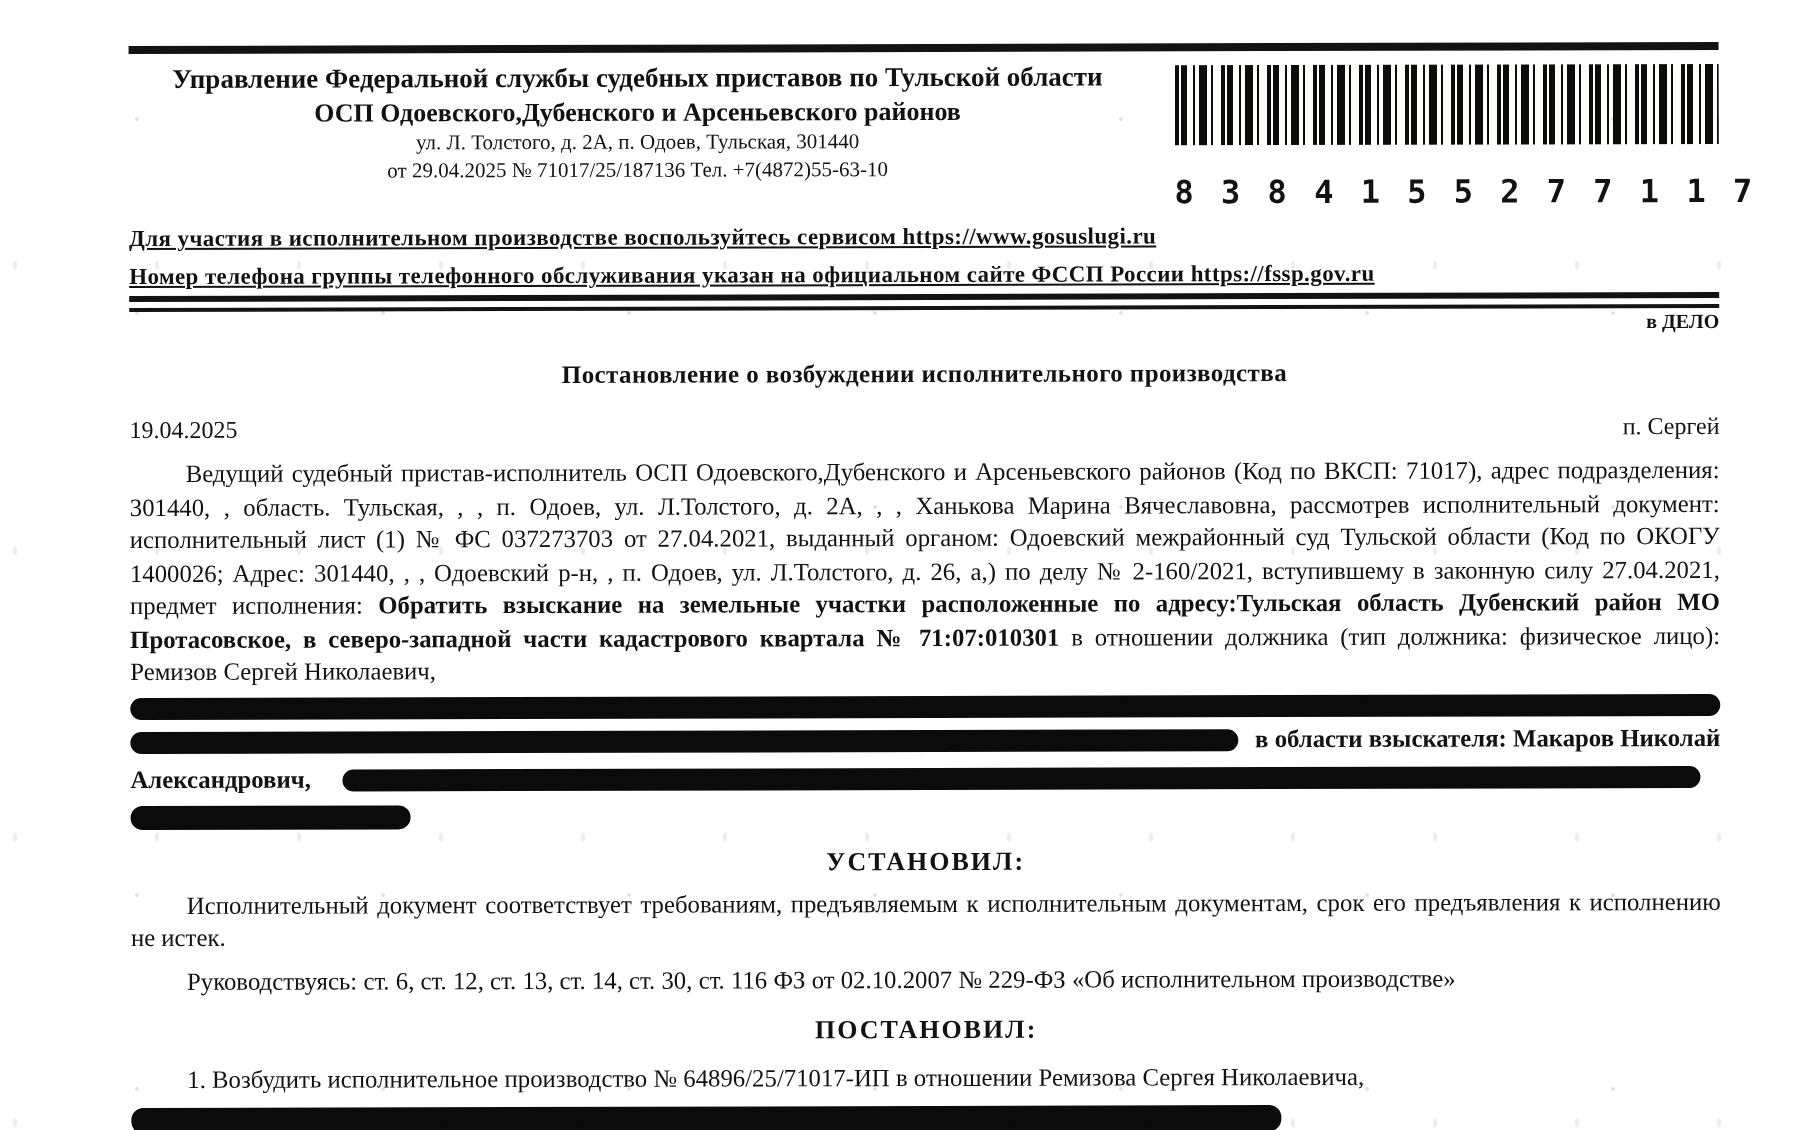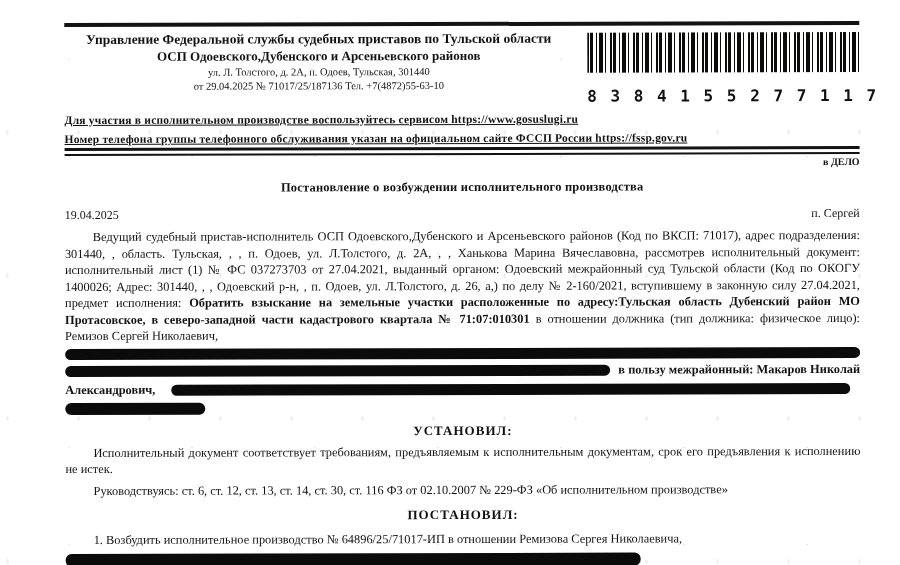"в пользу межрайонный: Макаров Николай" span.txt { text: пользу межрайонный -> области взыскателя }
